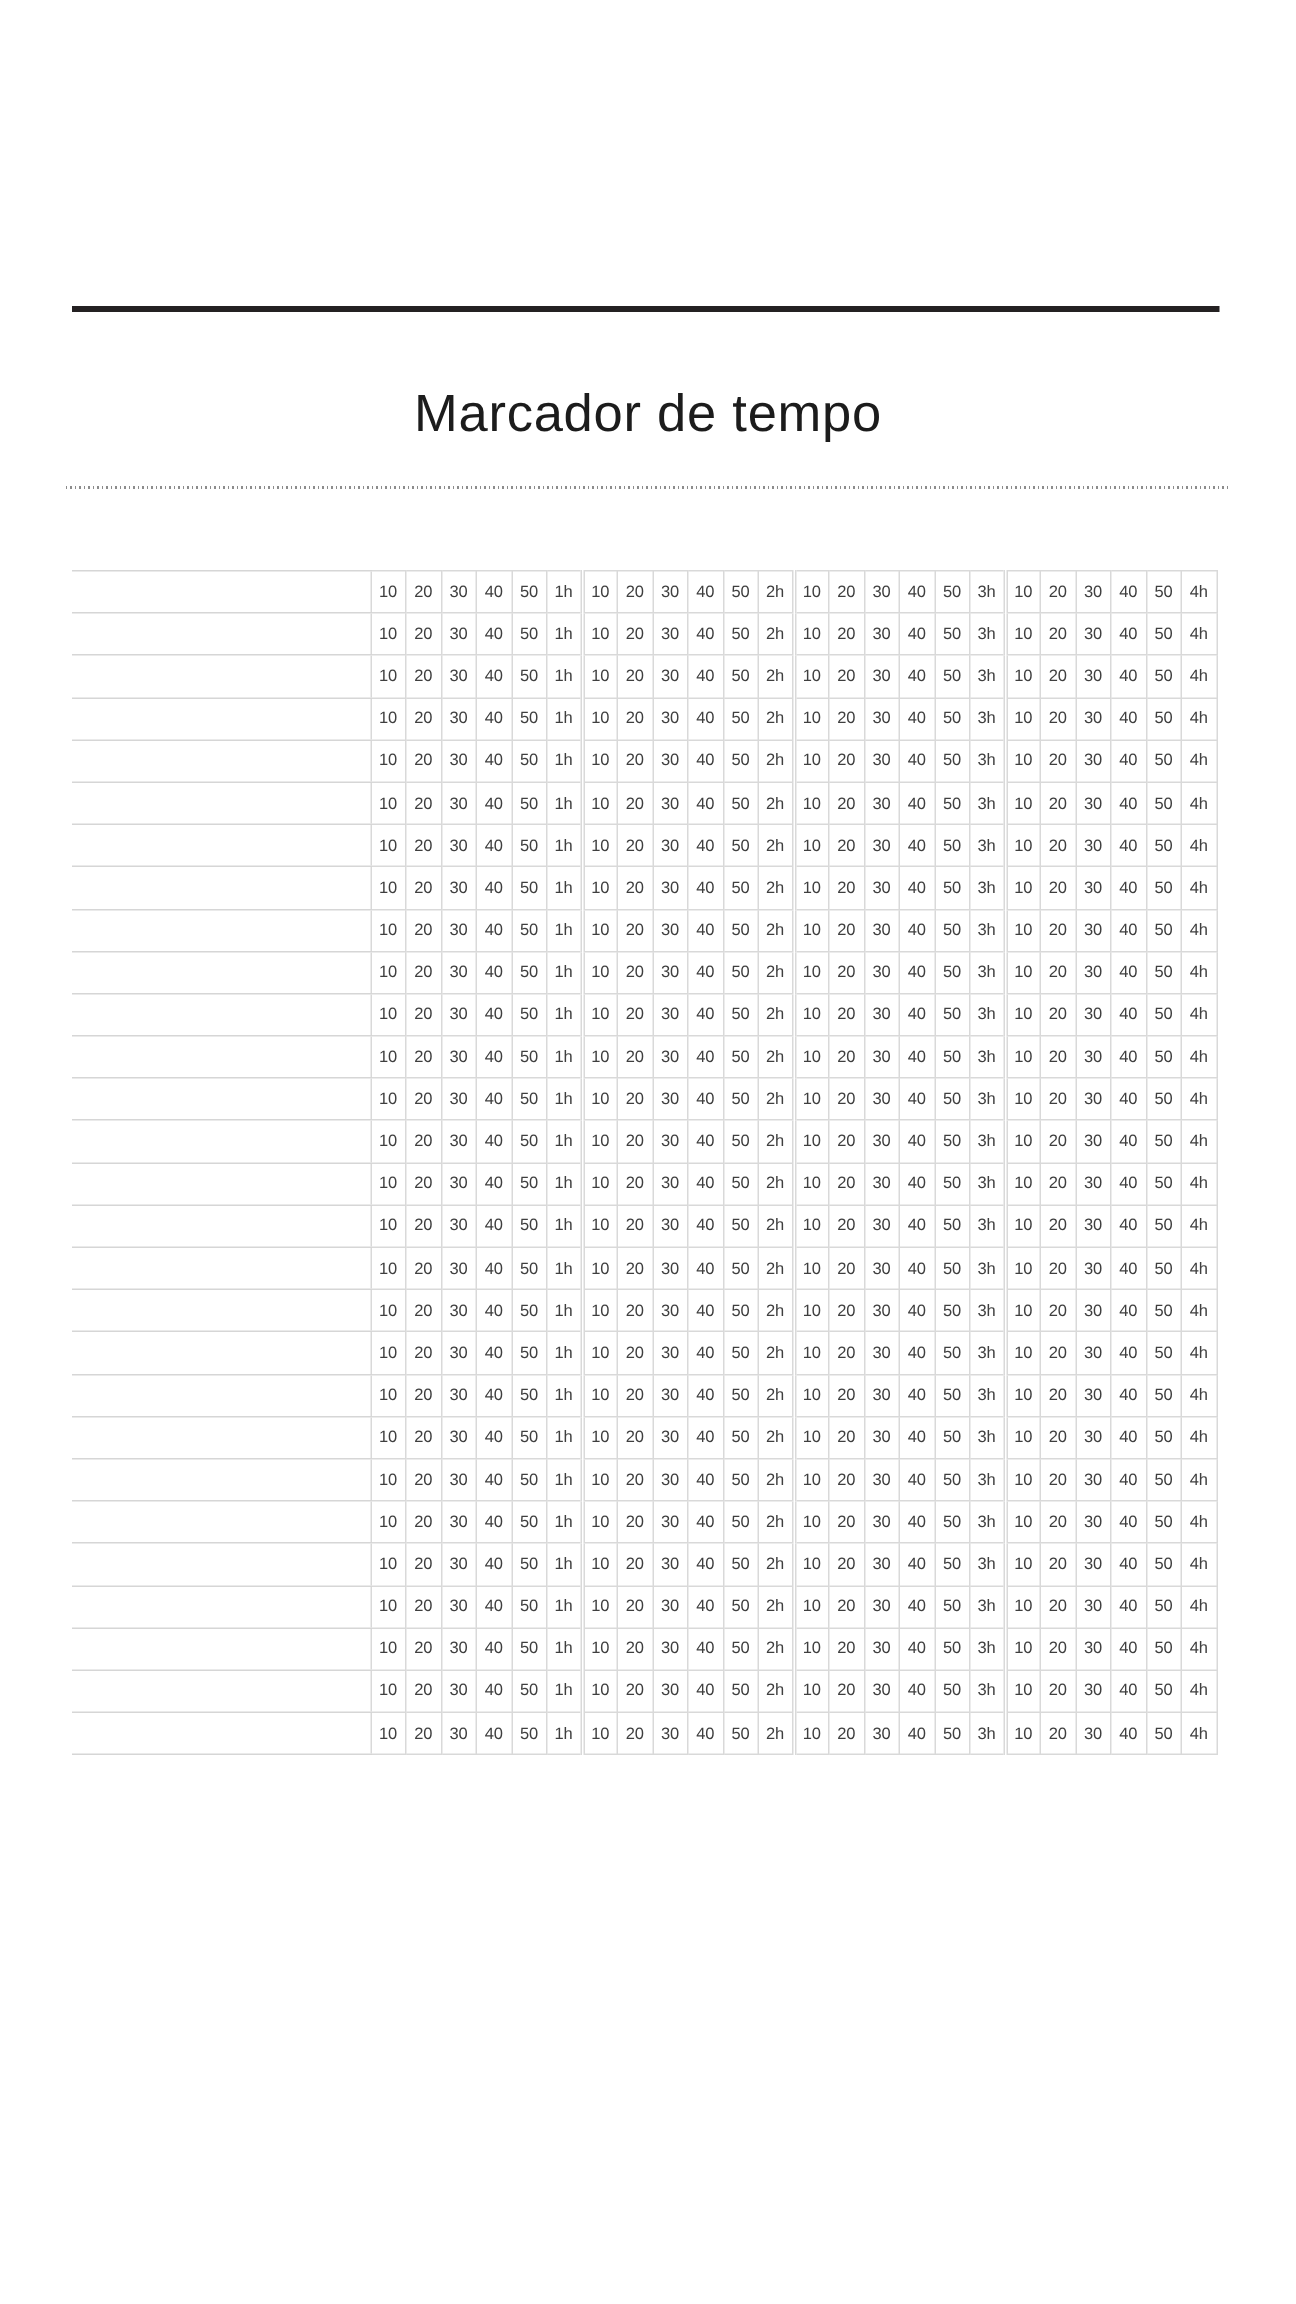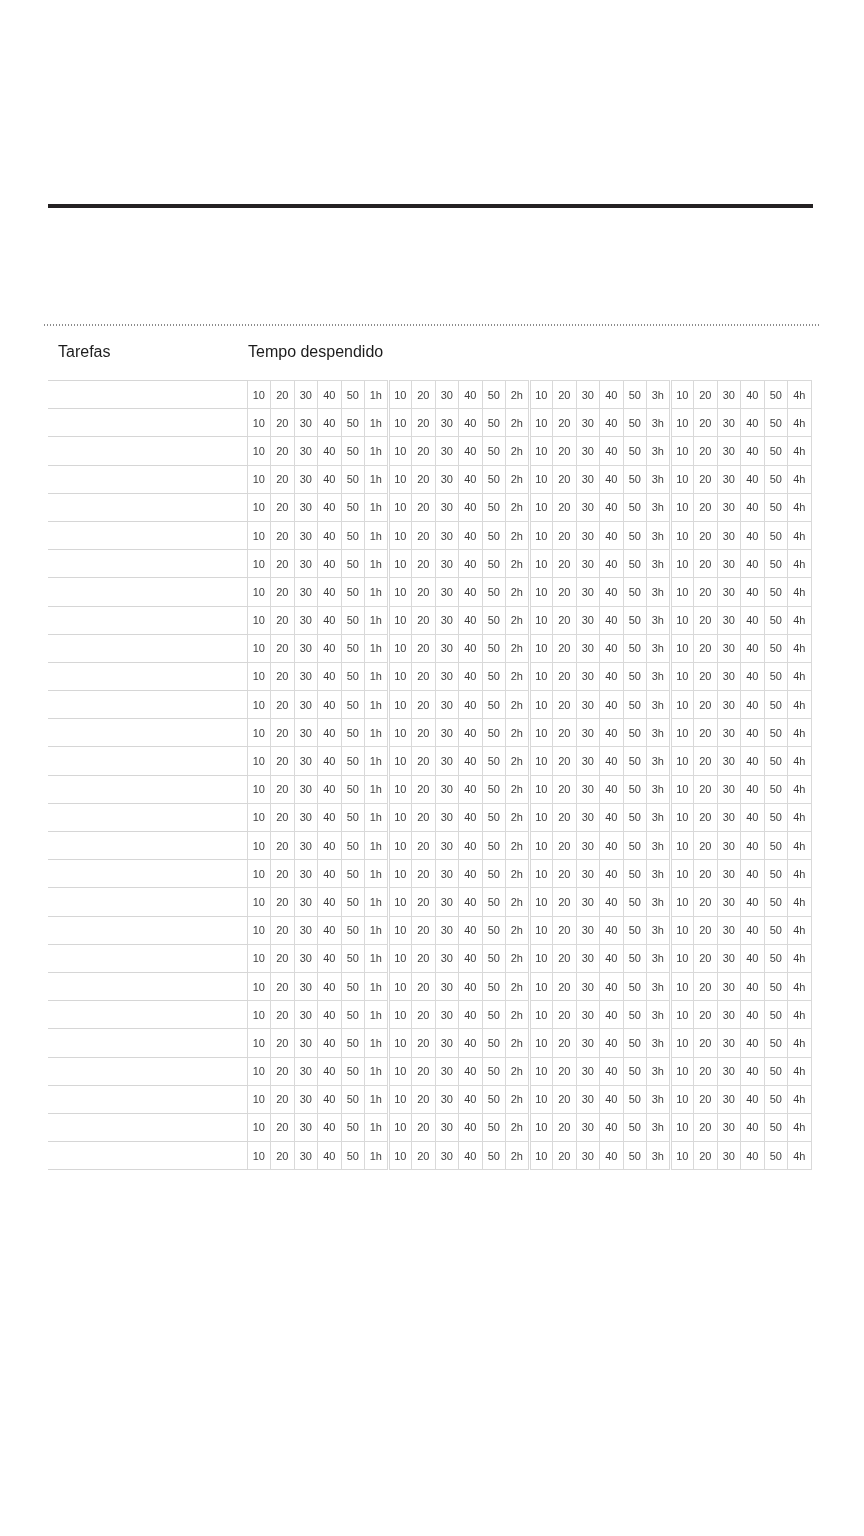"Marcador de tempo" h1.title { html: none -> <h1>Marcador de tempo</h1> }
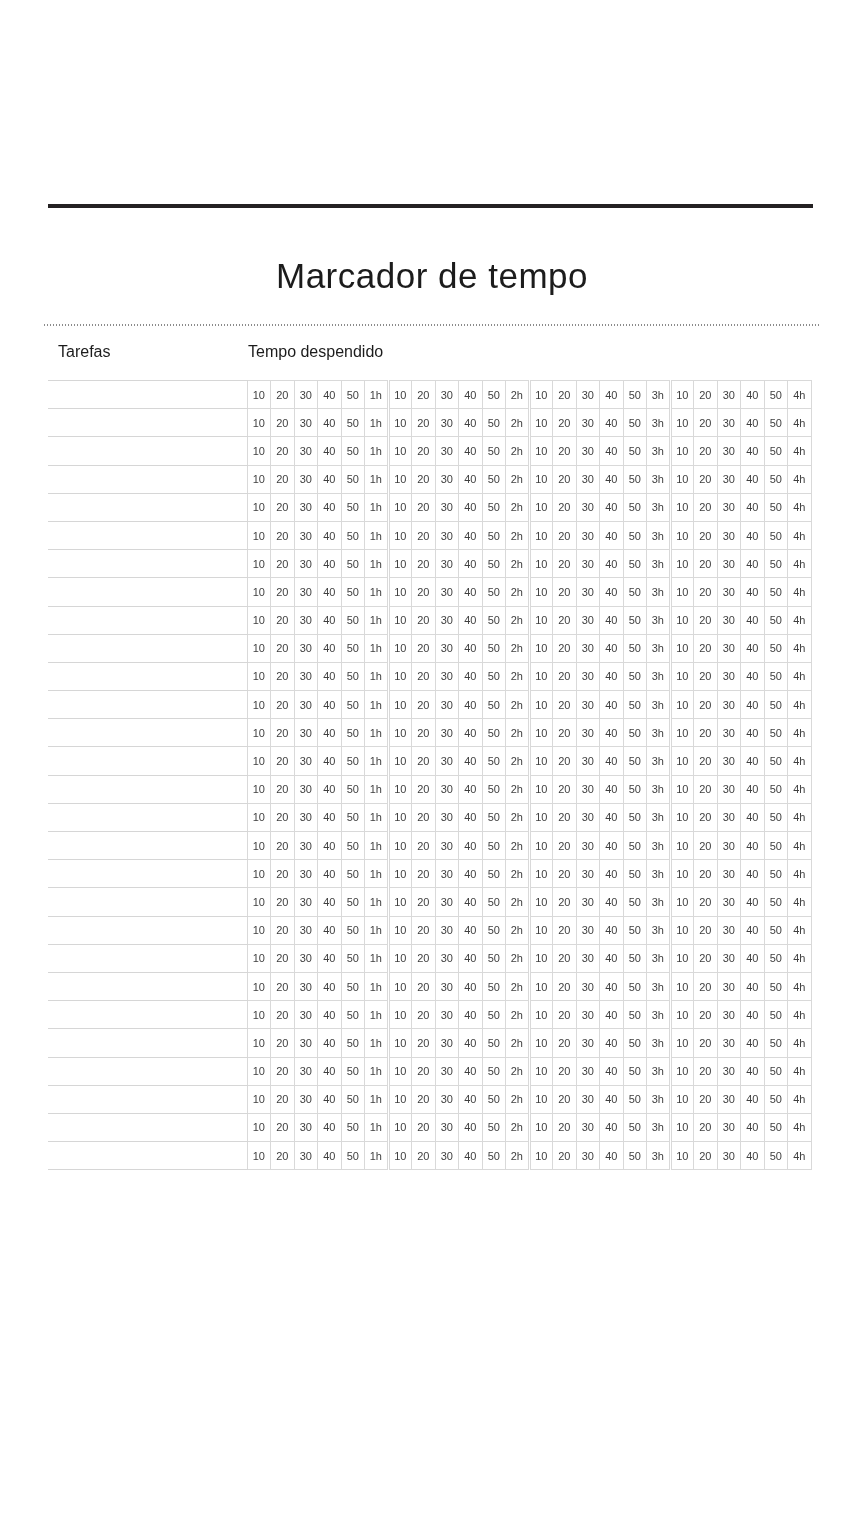"Tarefas" div.table-headers { html: <div> <span>Tarefas</span> <span>Tempo despendido</span> </div> -> none }
